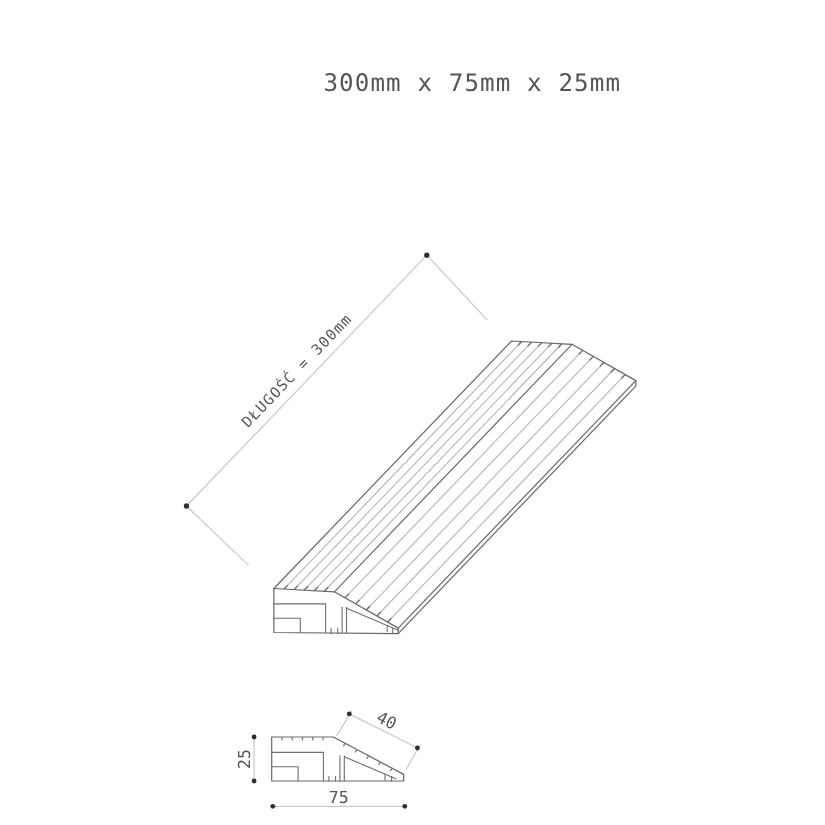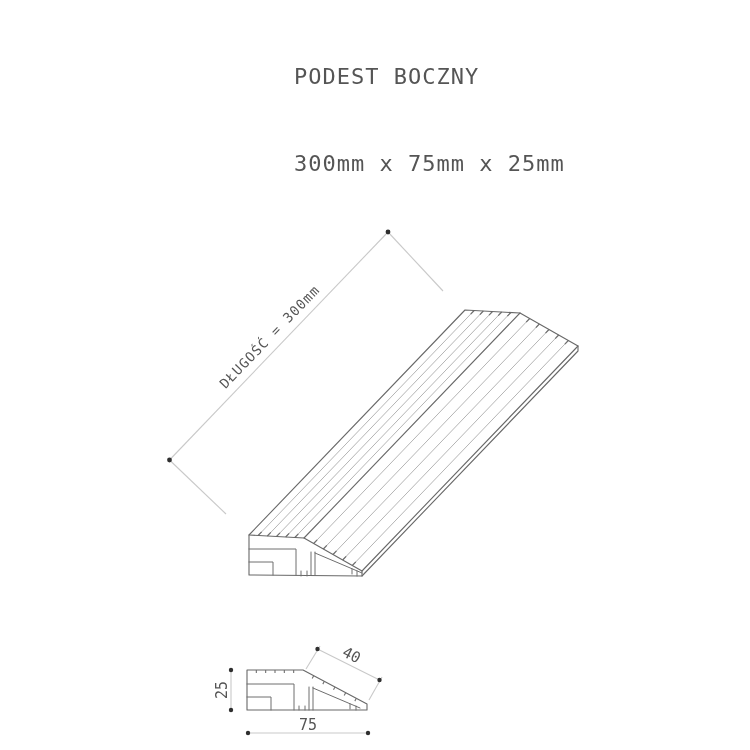"PODEST BOCZNY" div { html: <div>PODEST BOCZNY</div> -> none }
